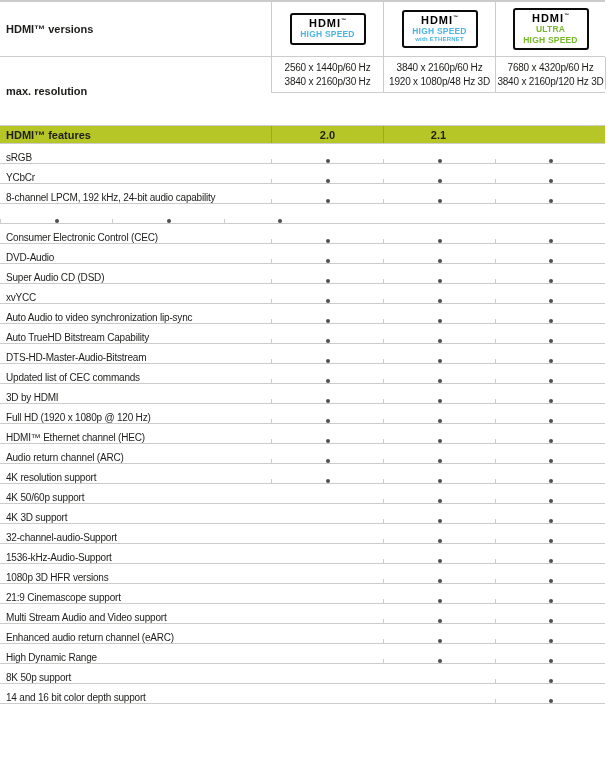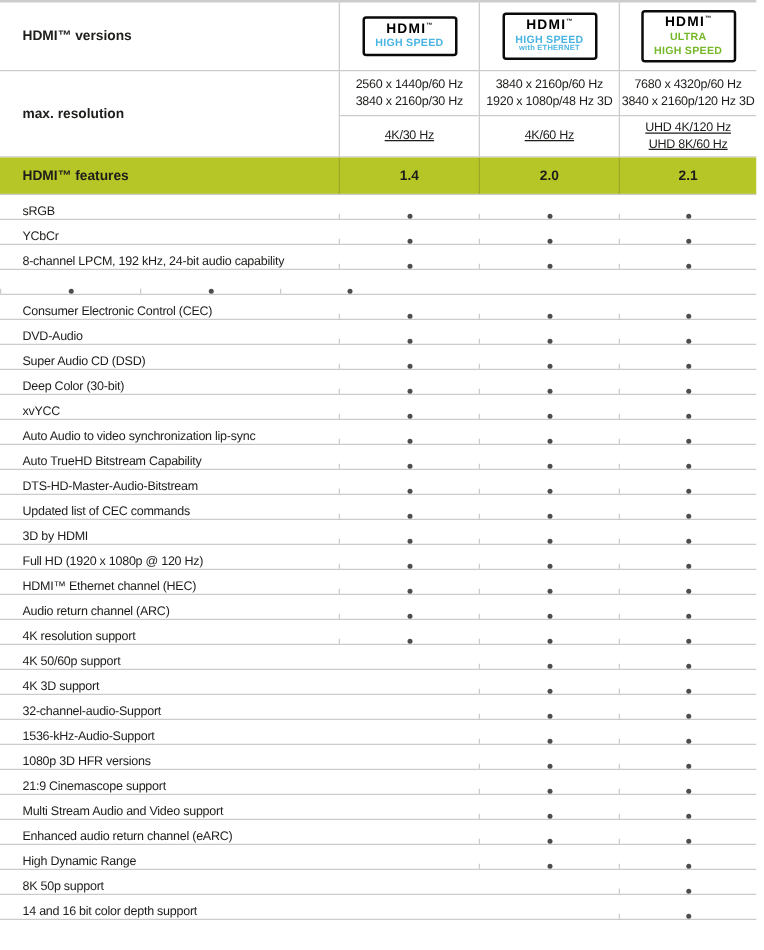"HDMI™ versions" .label-cell { padding-left: 18px -> 6px }
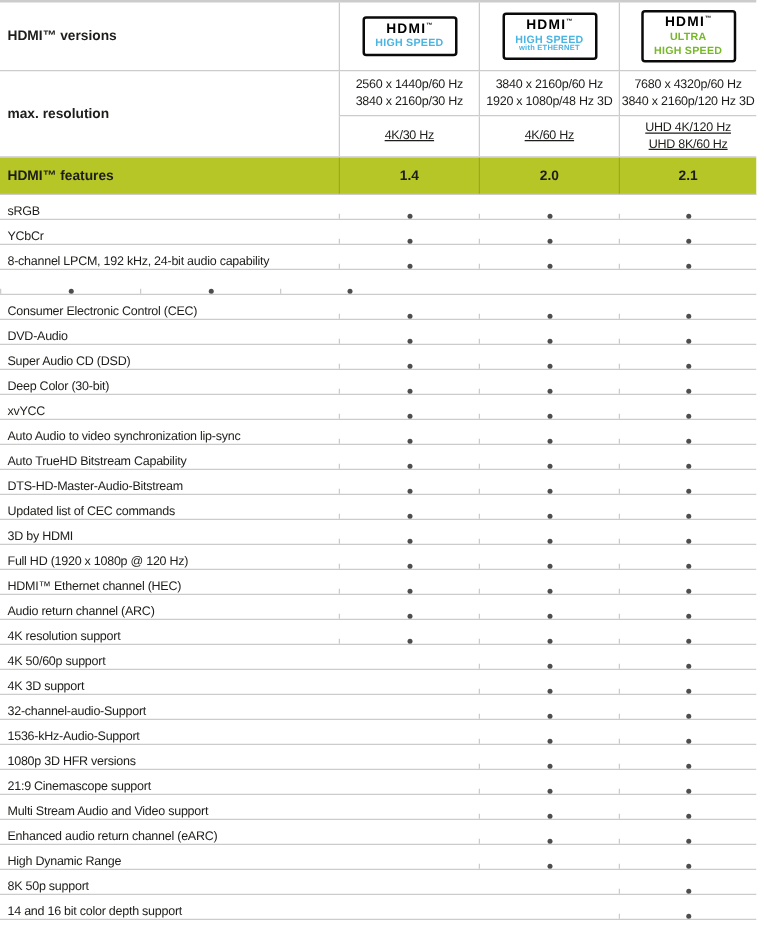"2560 x 1440p/60 Hz" .res-right { flex-direction: column -> row }
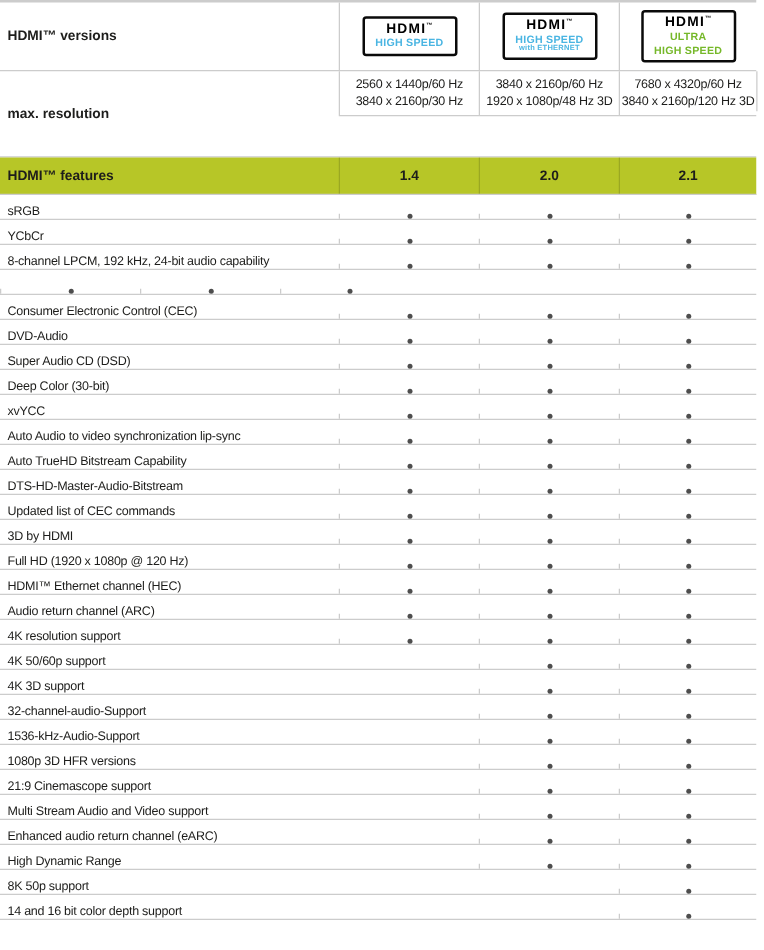"HDMI™ features" .row-fheader { height: 30px -> 18px }
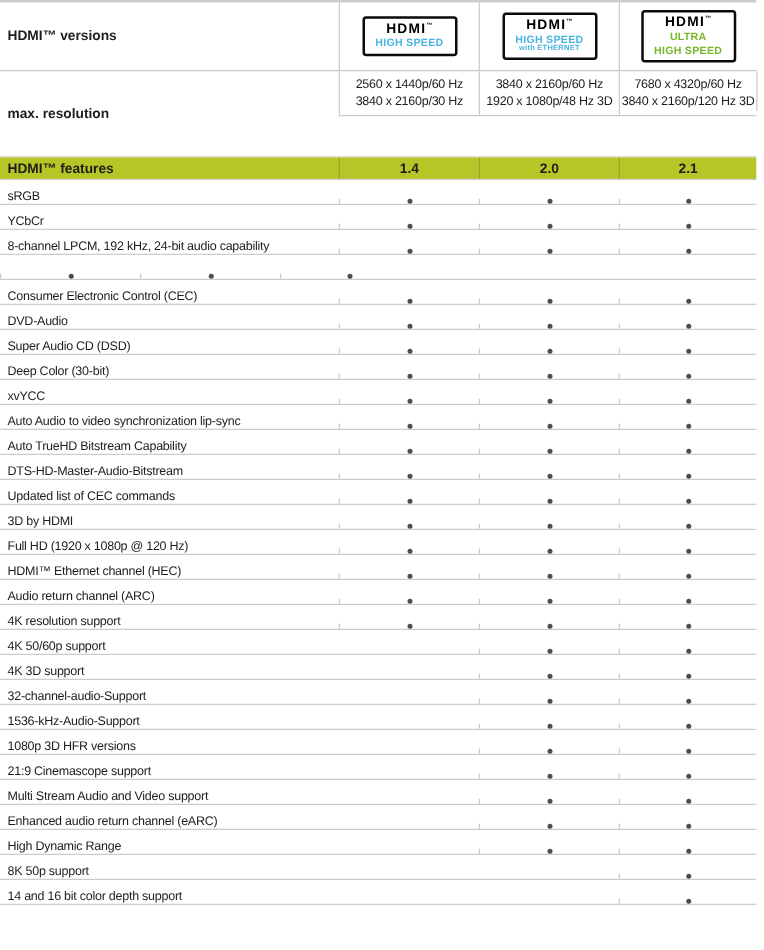"1.4" div.cell { html: <div>1.4</div> -> none }
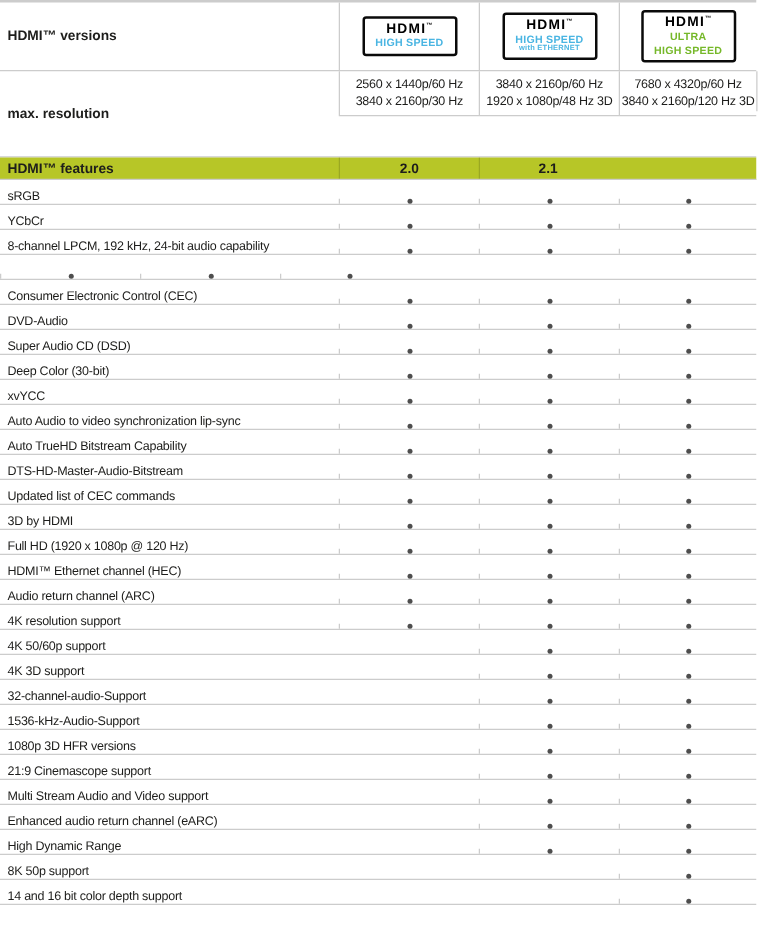"Deep Color (30-bit)" div.frow { html: <div> <div>Deep Color (30-bit)</div> <div> <span></span> </div> <div> <span></span> </div> <div> <span></span> </div> </div> -> none }
